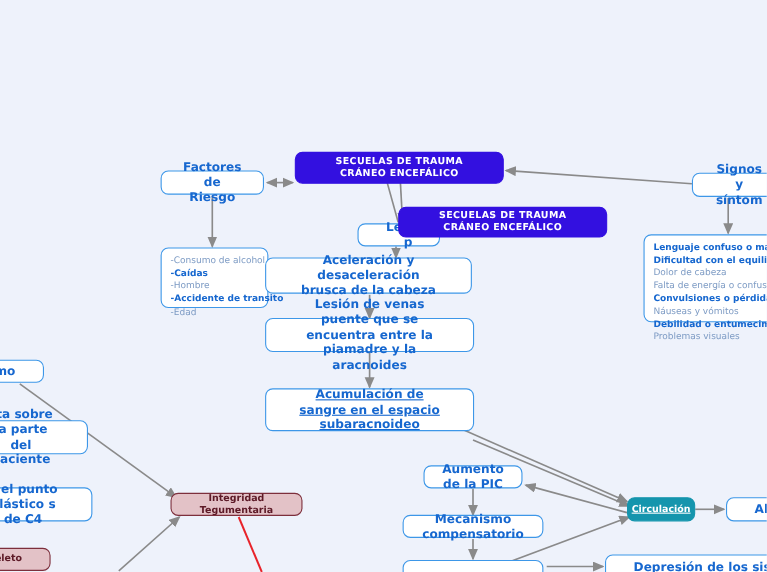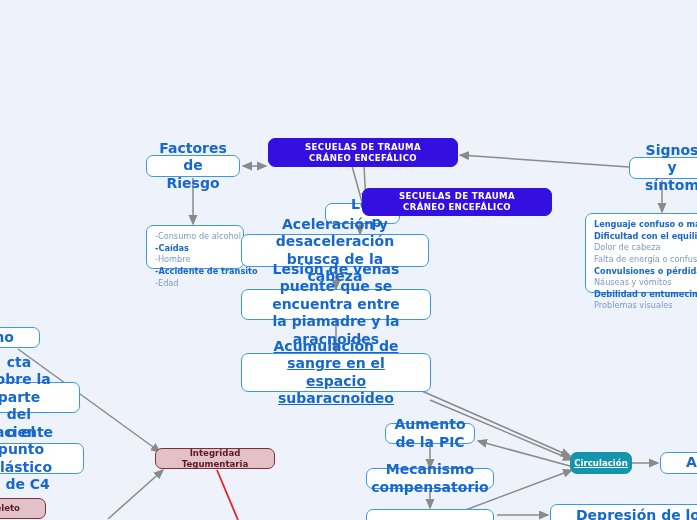"Factores de Riesgo" .n-blue { font-size: 14px -> 11px }
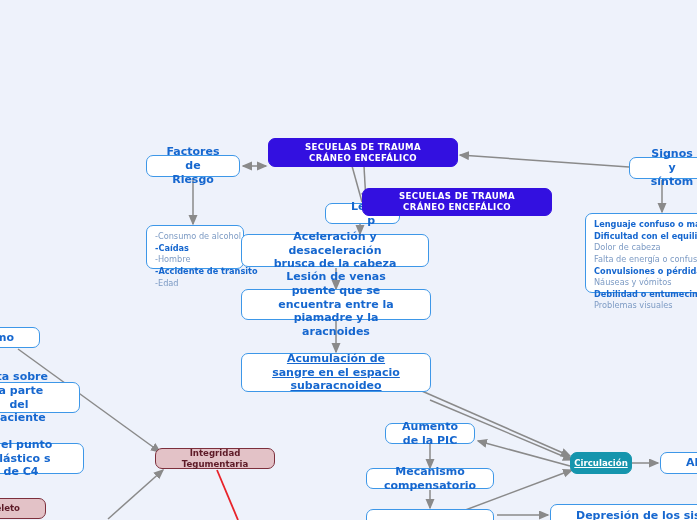"-Consumo de alcohol" div.node { height: 44px -> 55px }
